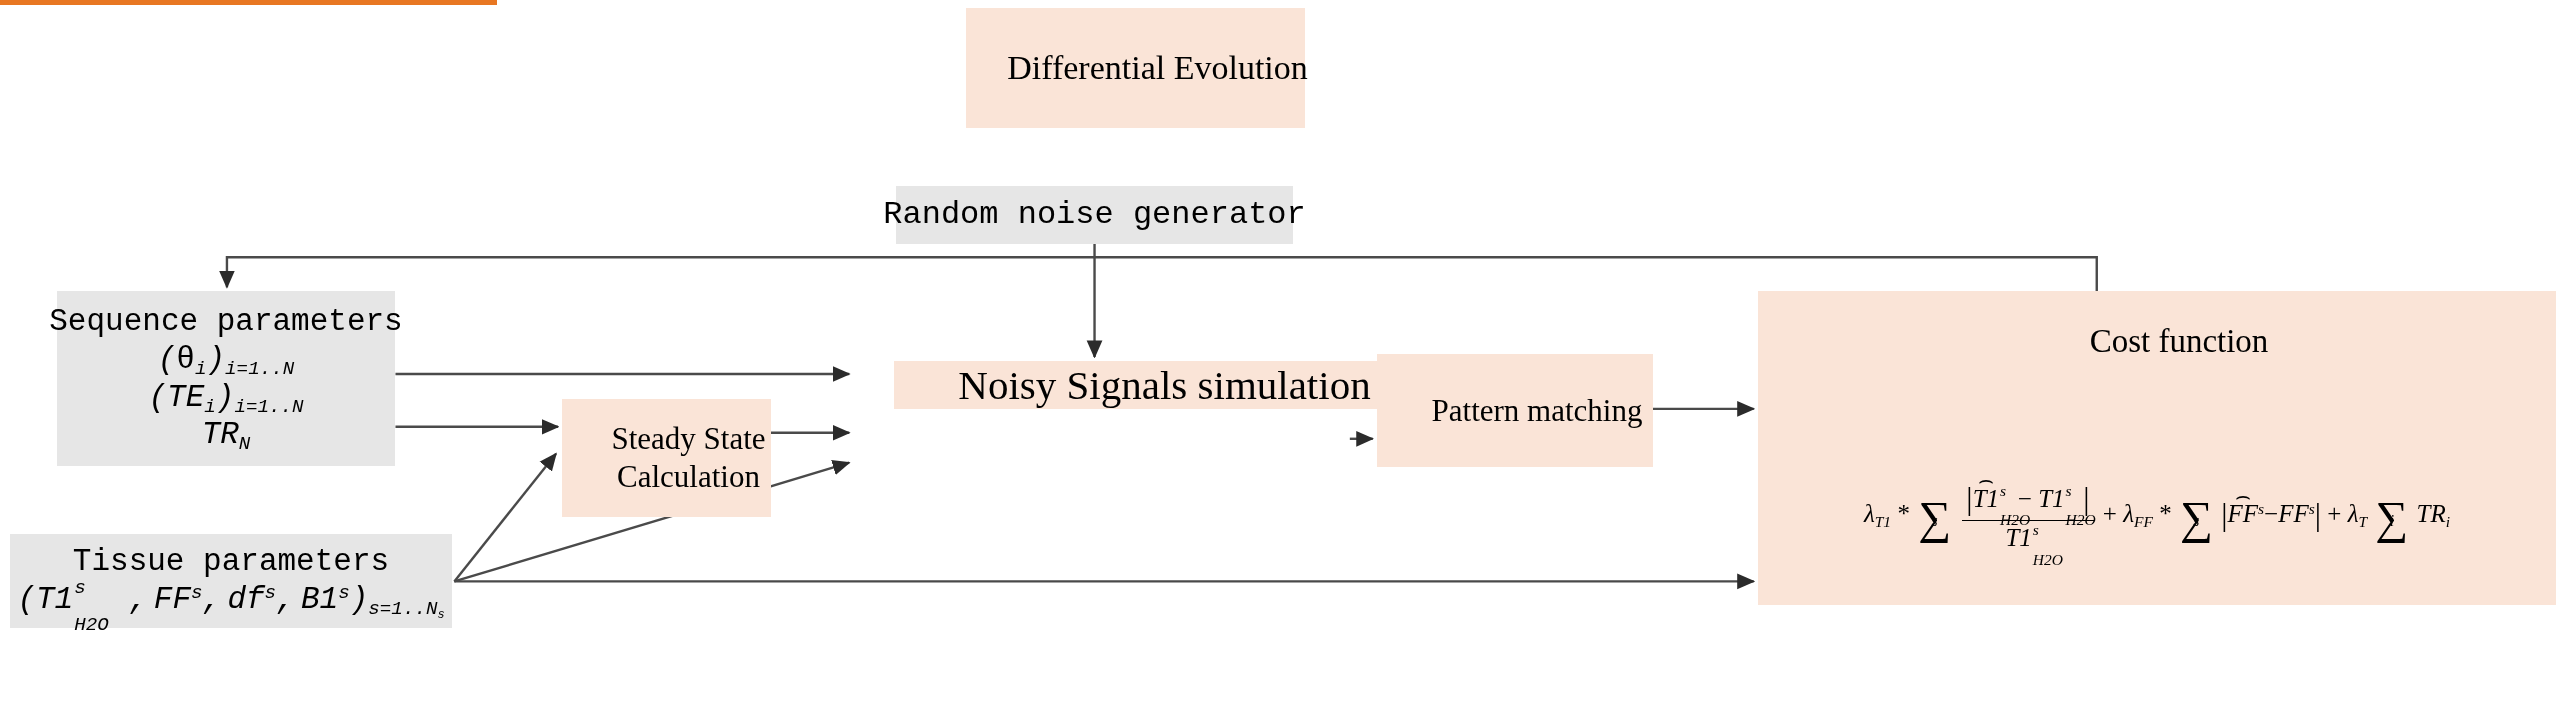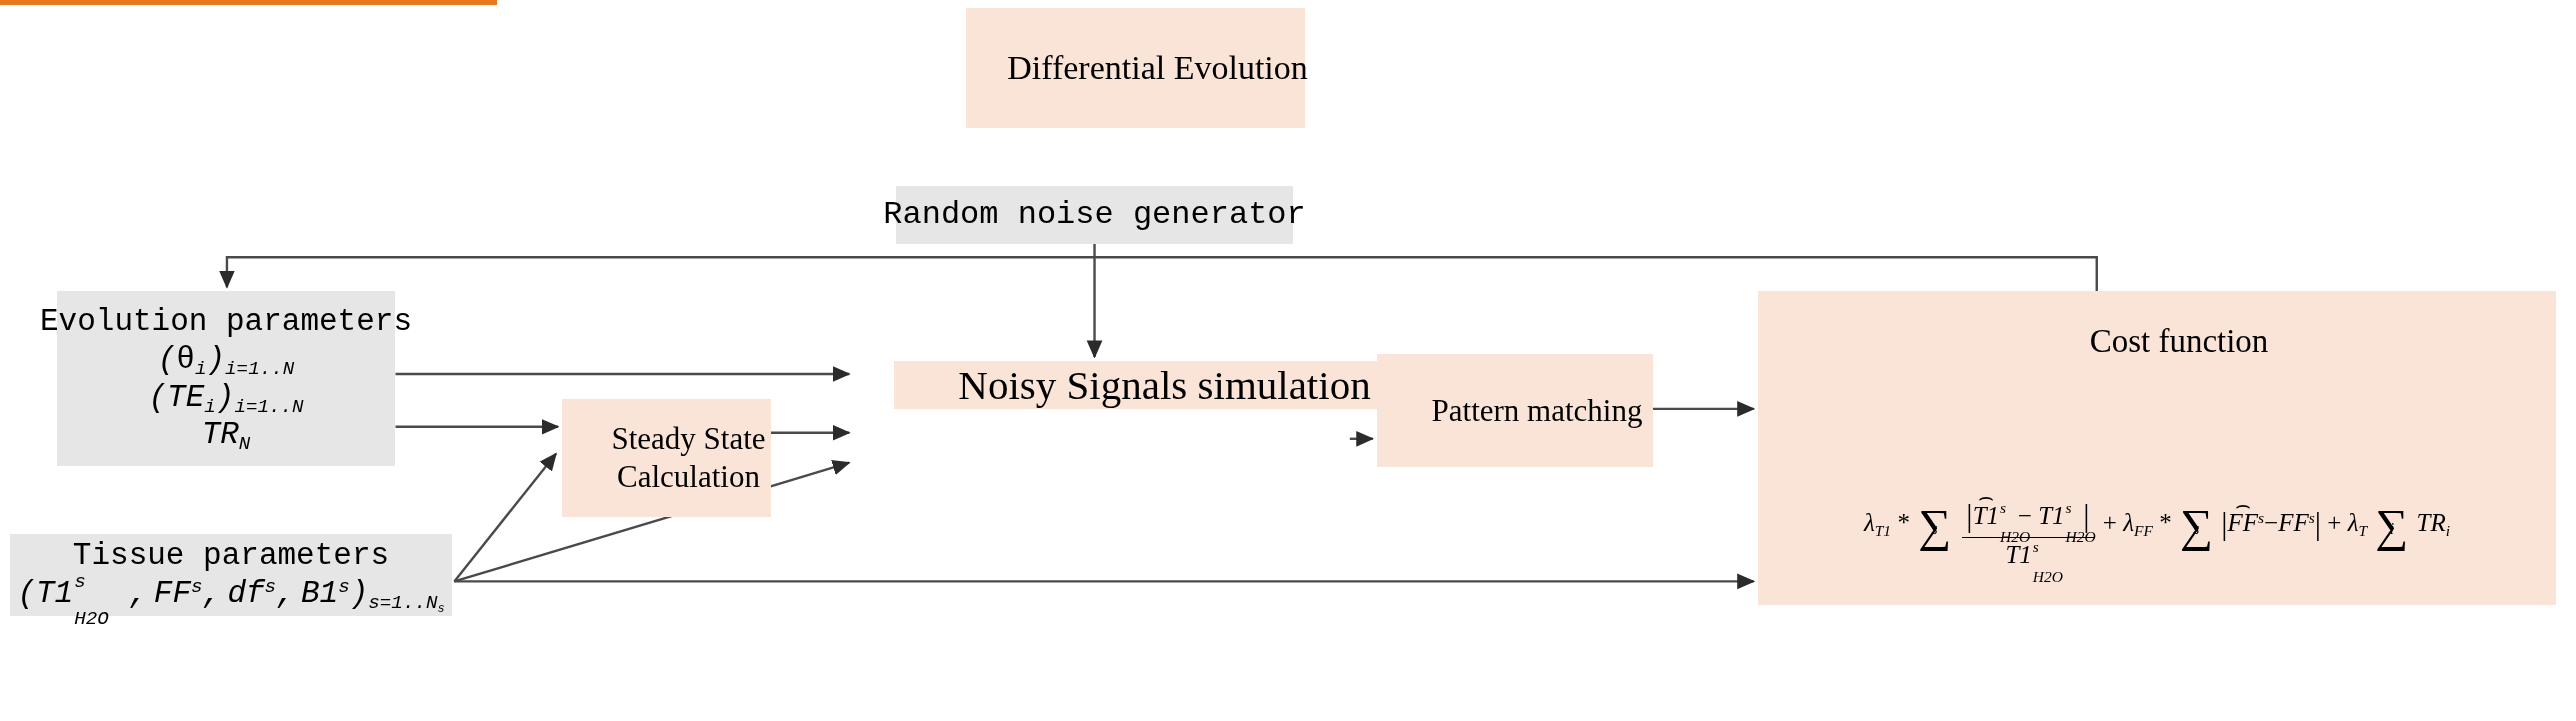"Evolution parameters" span.lbl { text: Evolution -> Sequence }
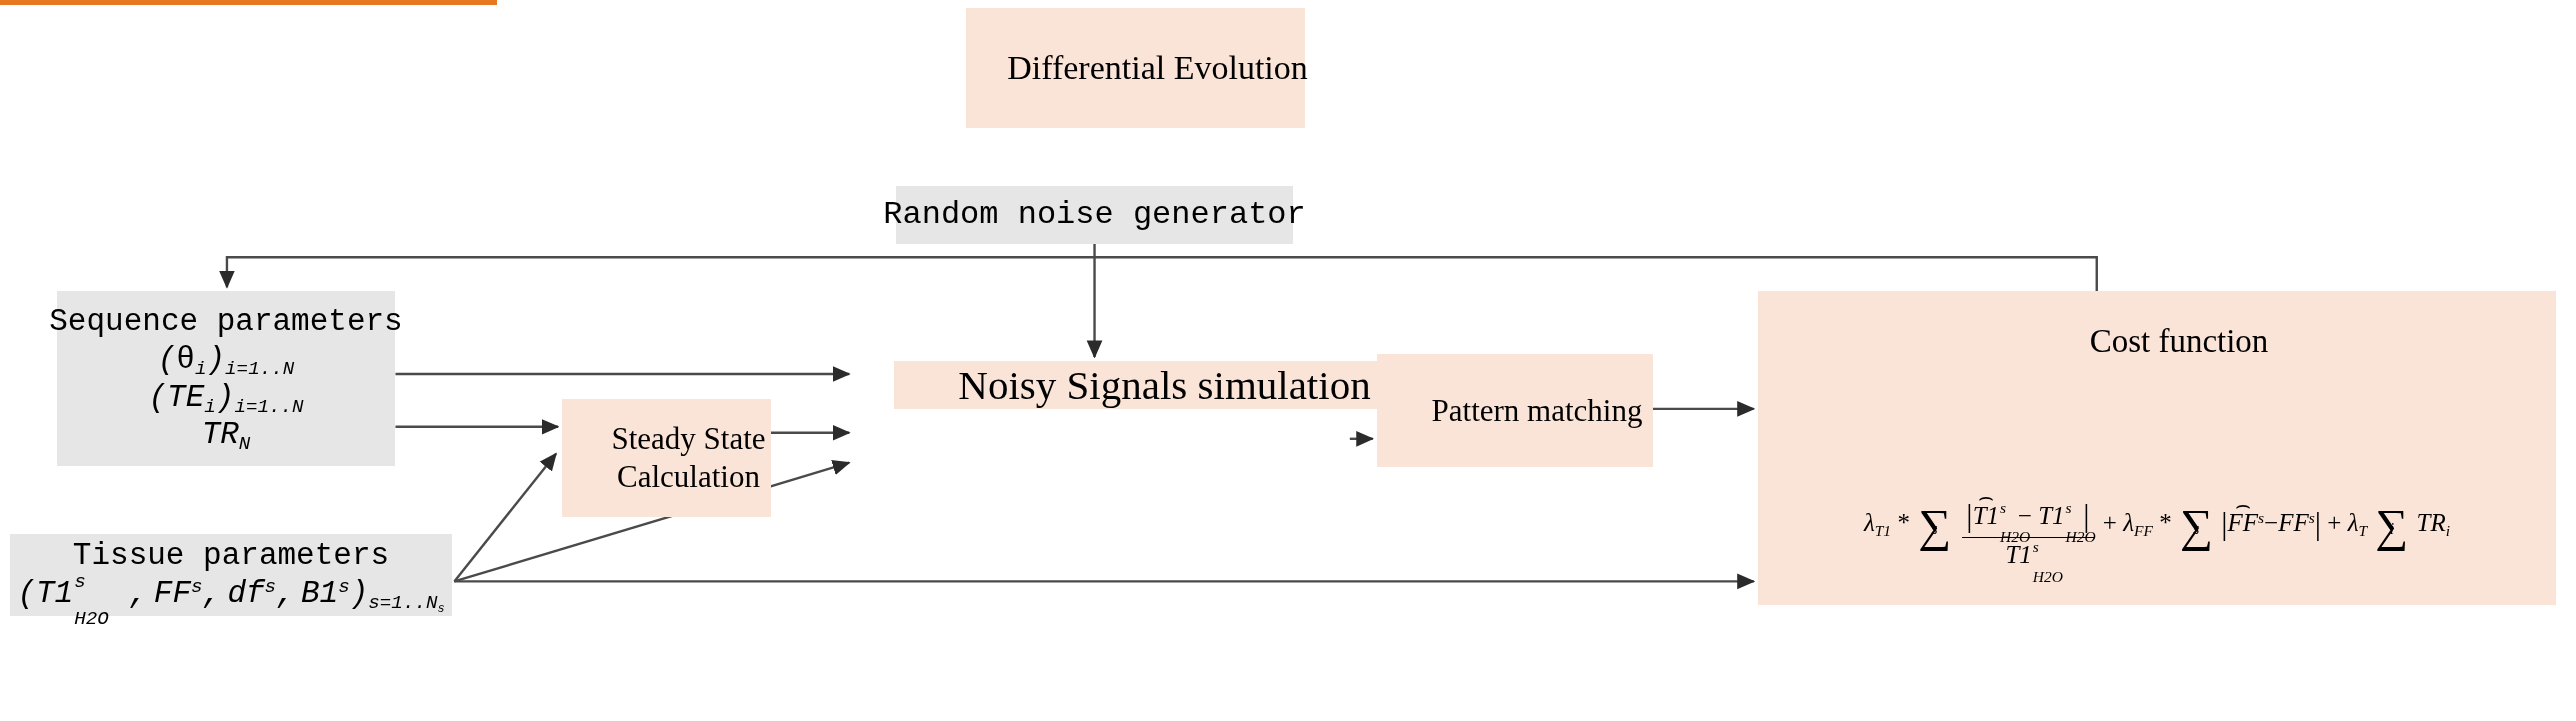"|T1" .frac .num { margin-top: 17px -> none }
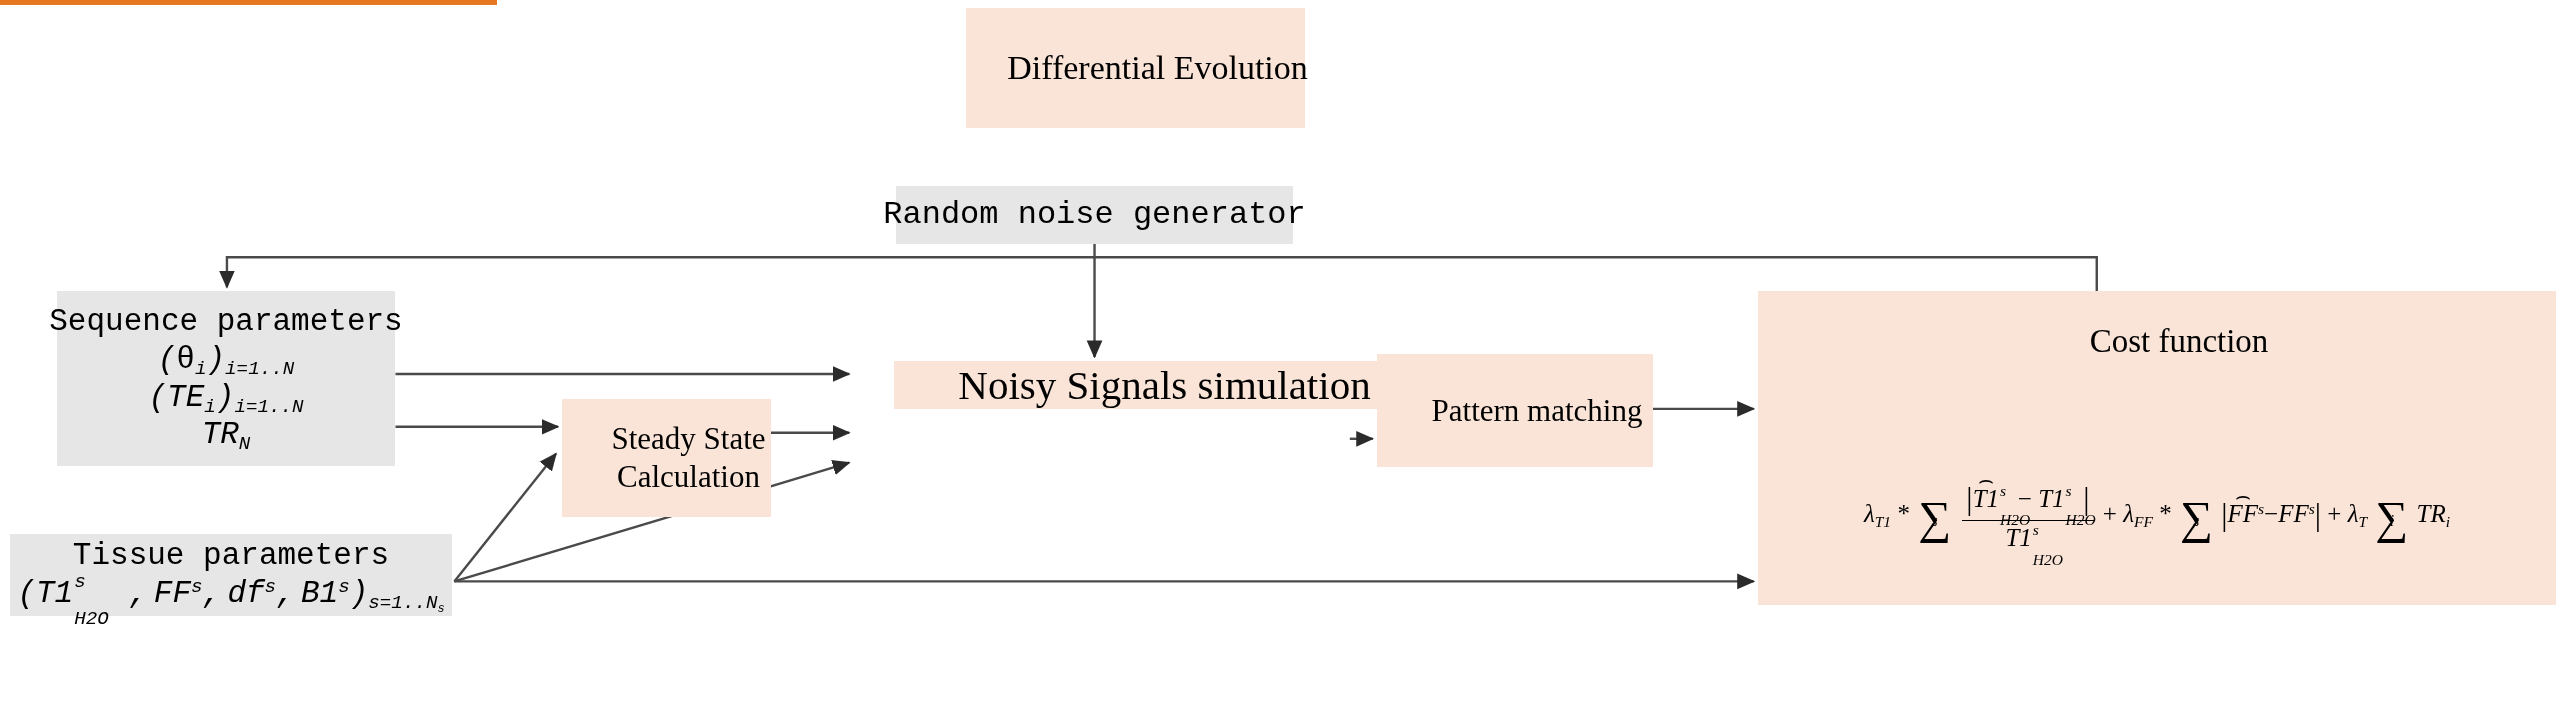"Tissue parameters" #node-tissue-parameters { height: 82px -> 94px }
